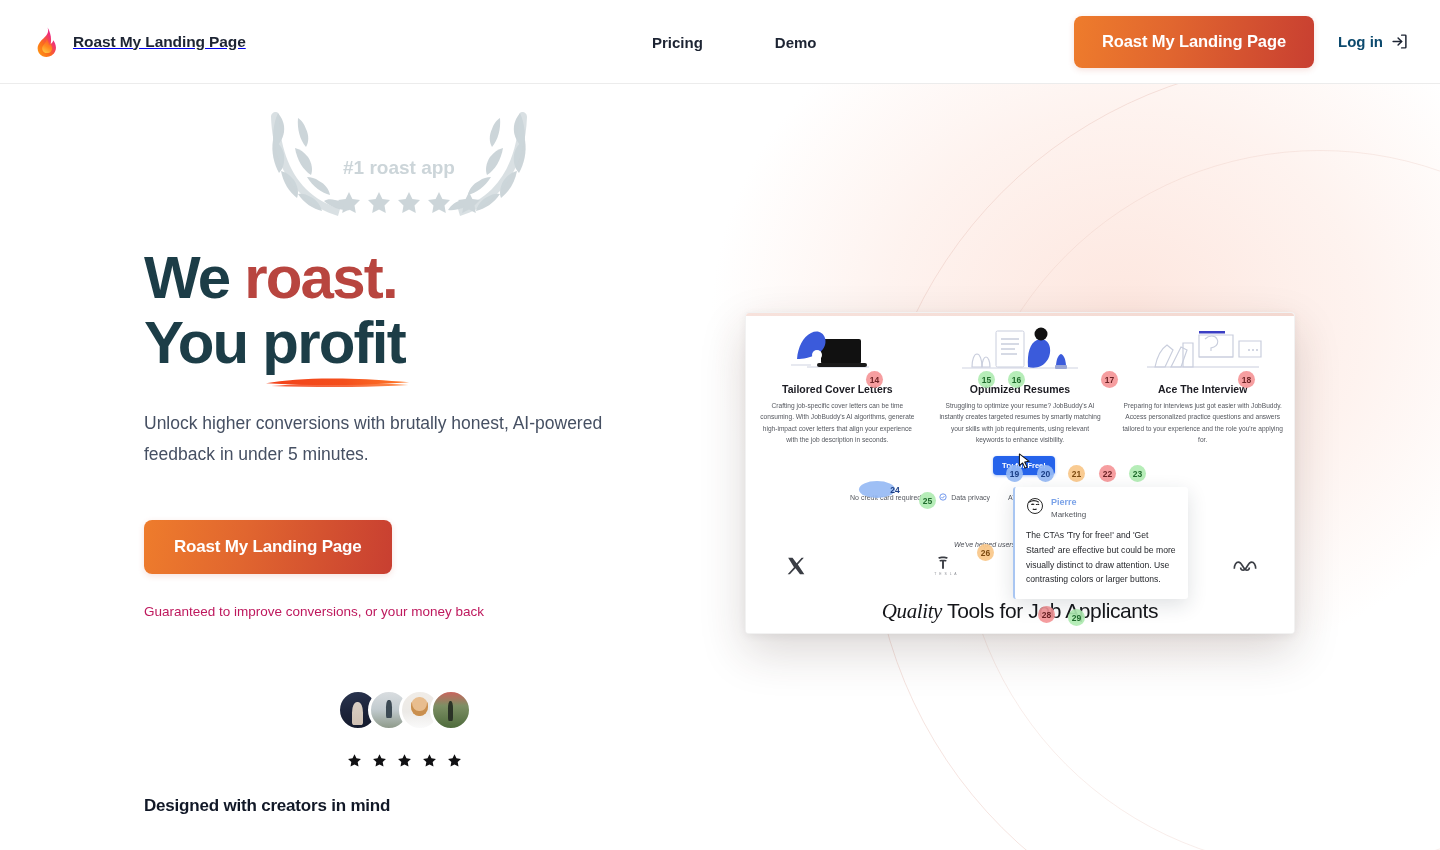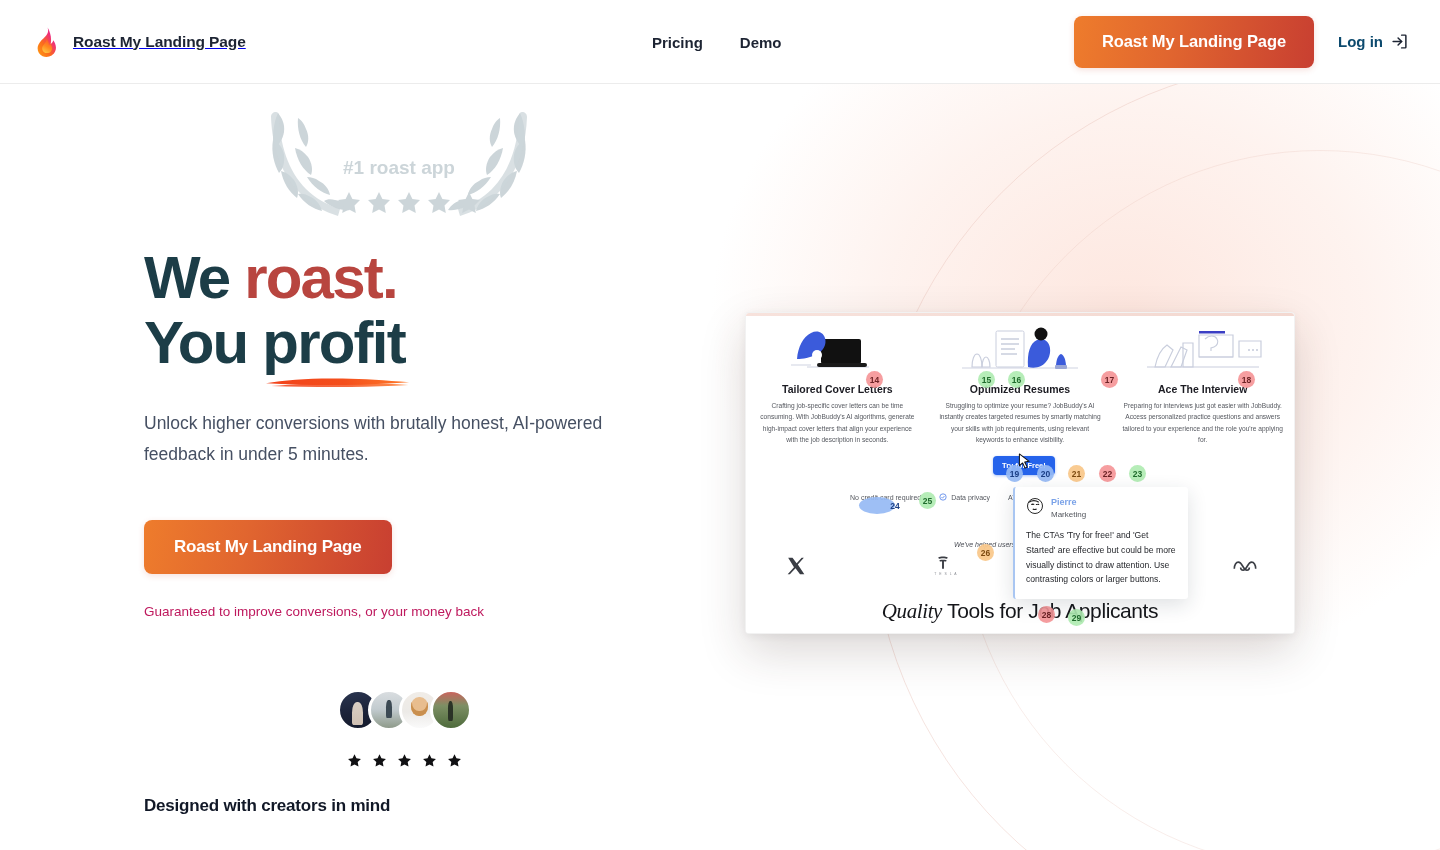"Pricing" nav.main-nav { gap: 37px -> 72px }
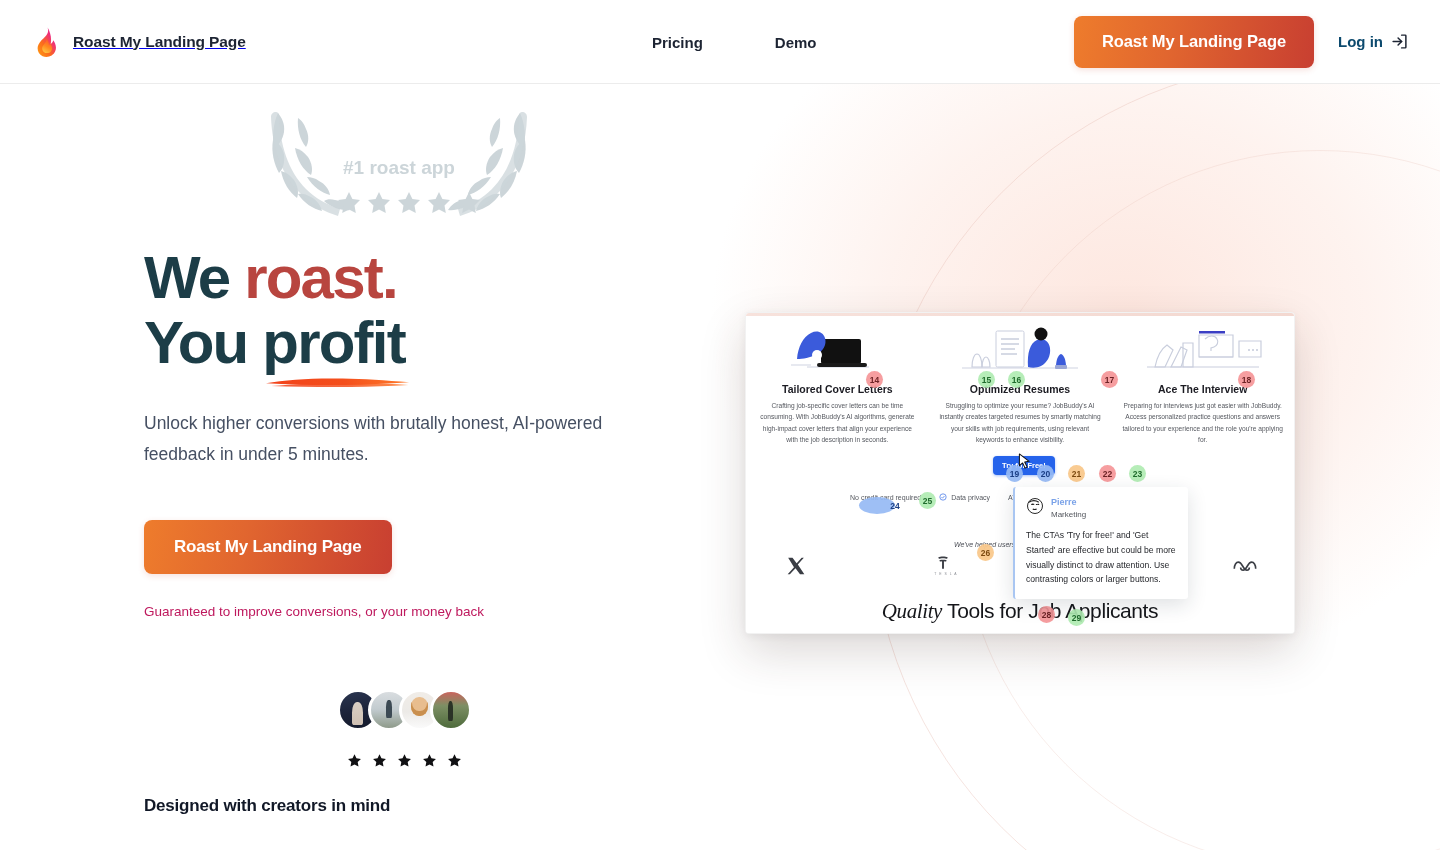"24" div.badge { top: 184px -> 168px }
